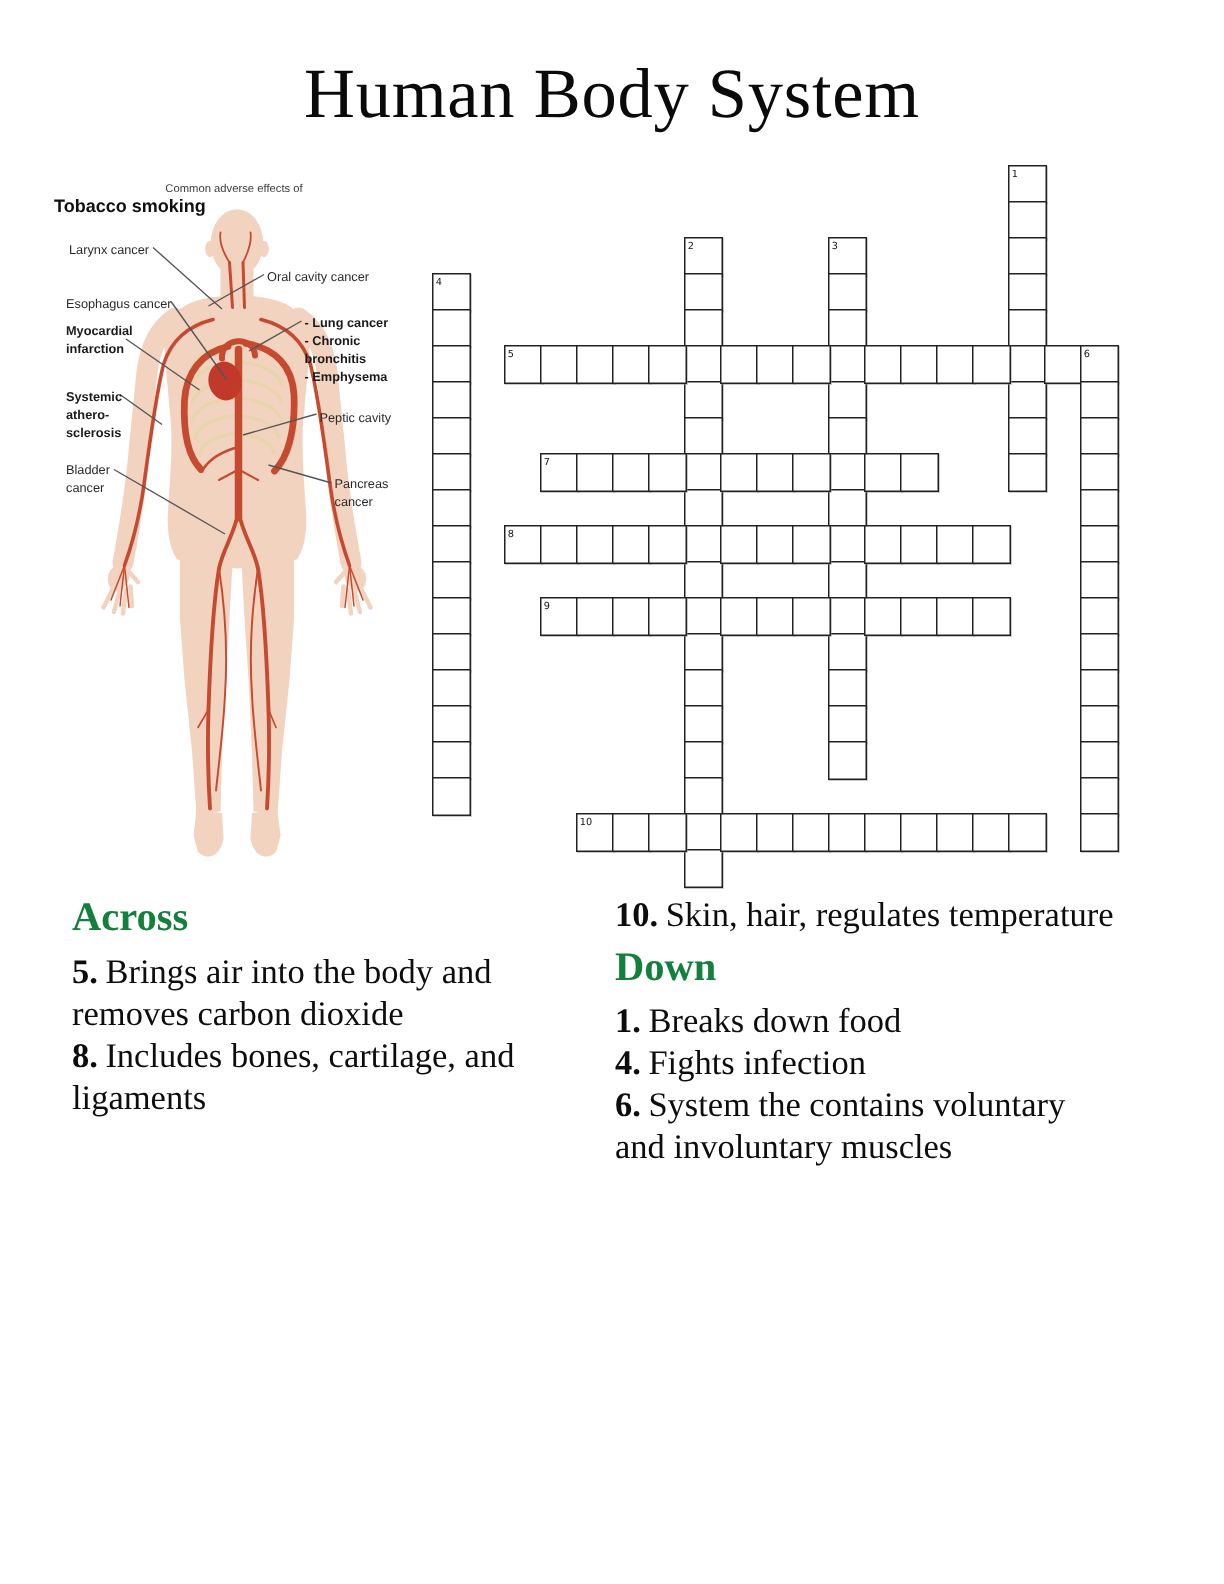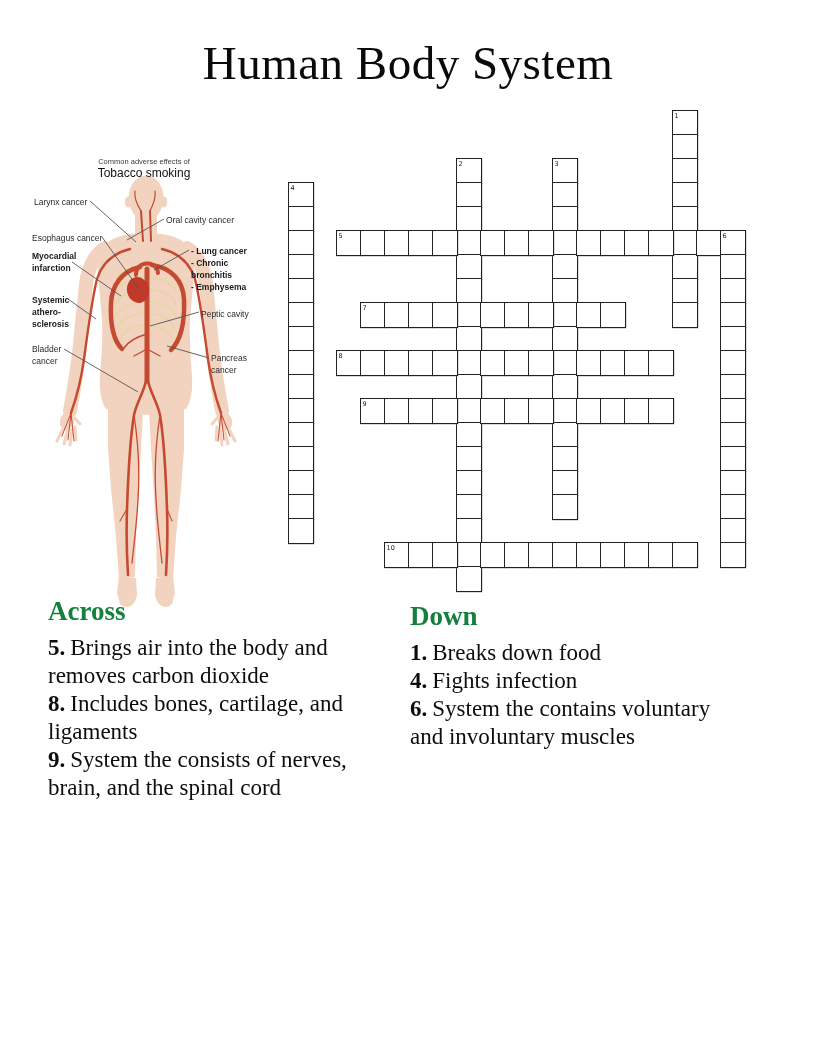"Common adverse effects of" .figure { left: 24px -> 36px; margin-top: 36px -> none }
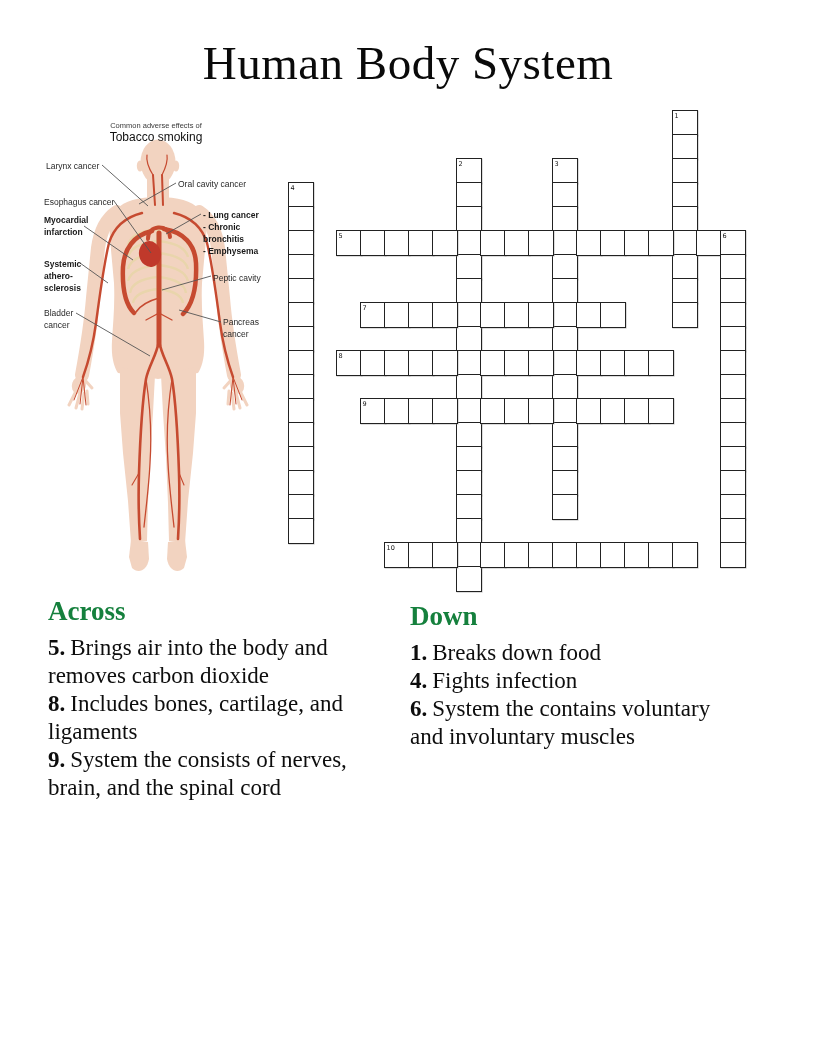"Tobacco smoking" .fig-caption-bold { font-weight: normal -> bold; text-align: center -> none }
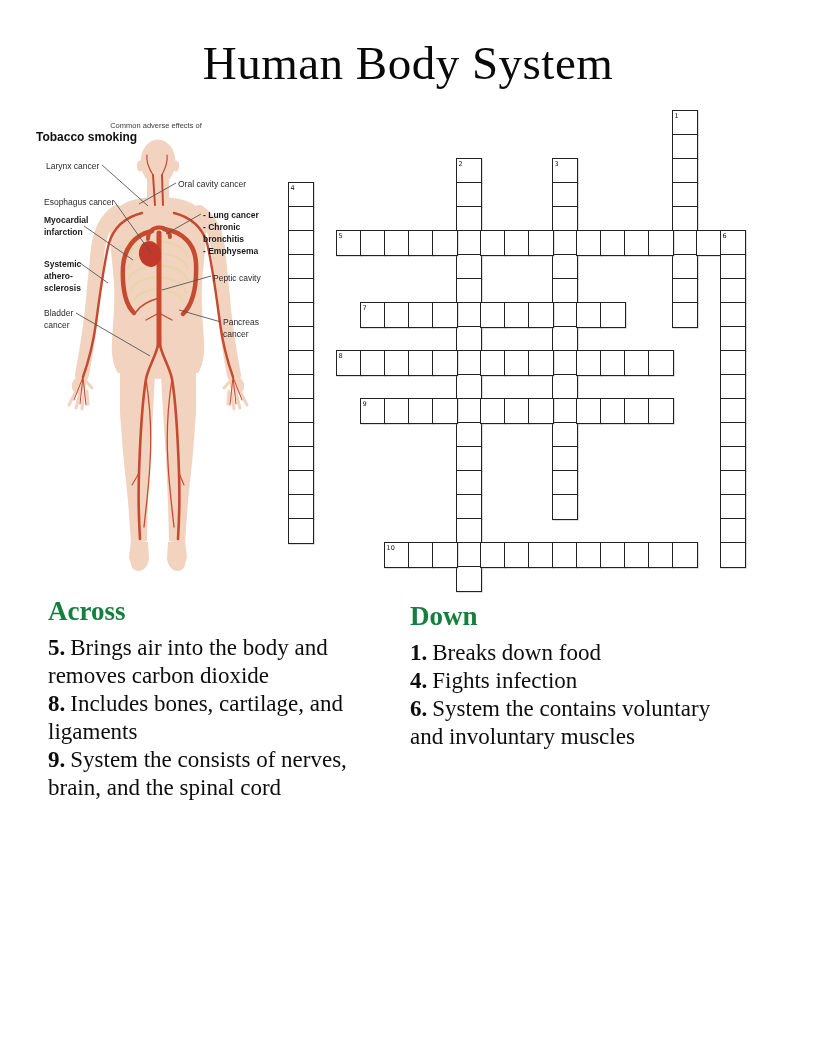"10. Skin, hair, regulates temperature" div { html: none -> <div> <div><span>10.</span><span>Skin, hair, regulates temperature</span></div> </div> }
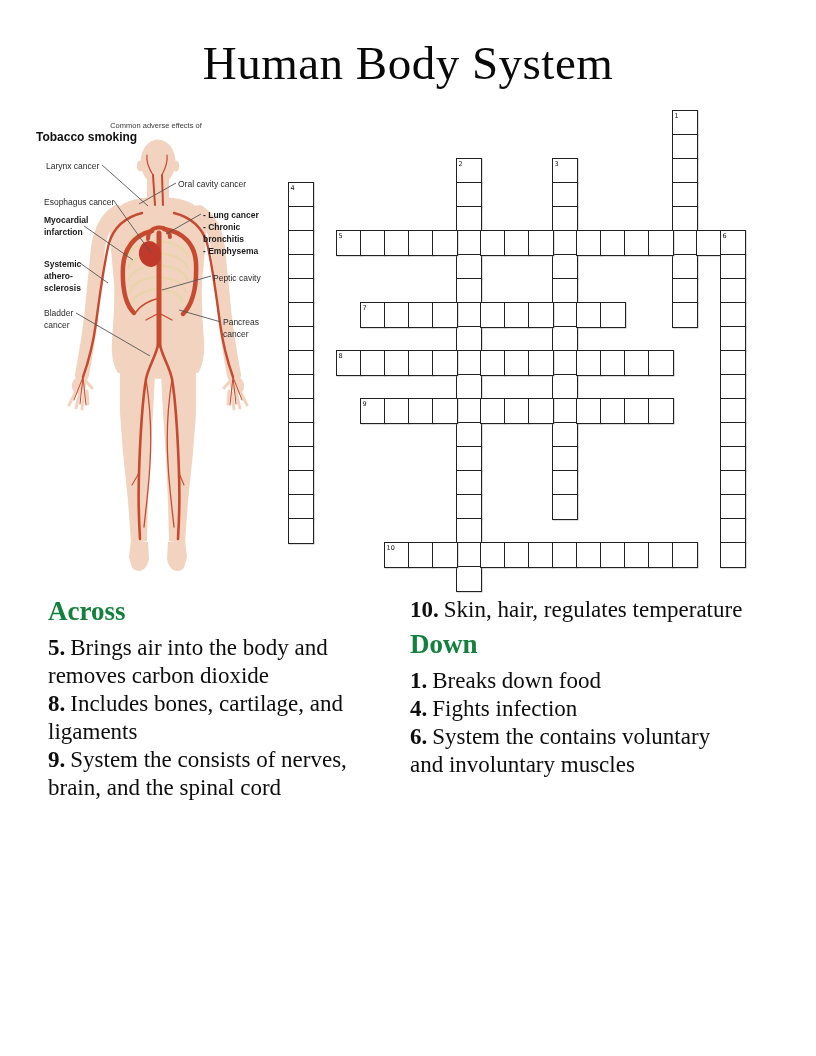"9. System the consists of" div.clue-item { html: <div><span>9.</span><span>System the consists of nerves, brain, and the spinal cord</span></div> -> none }
